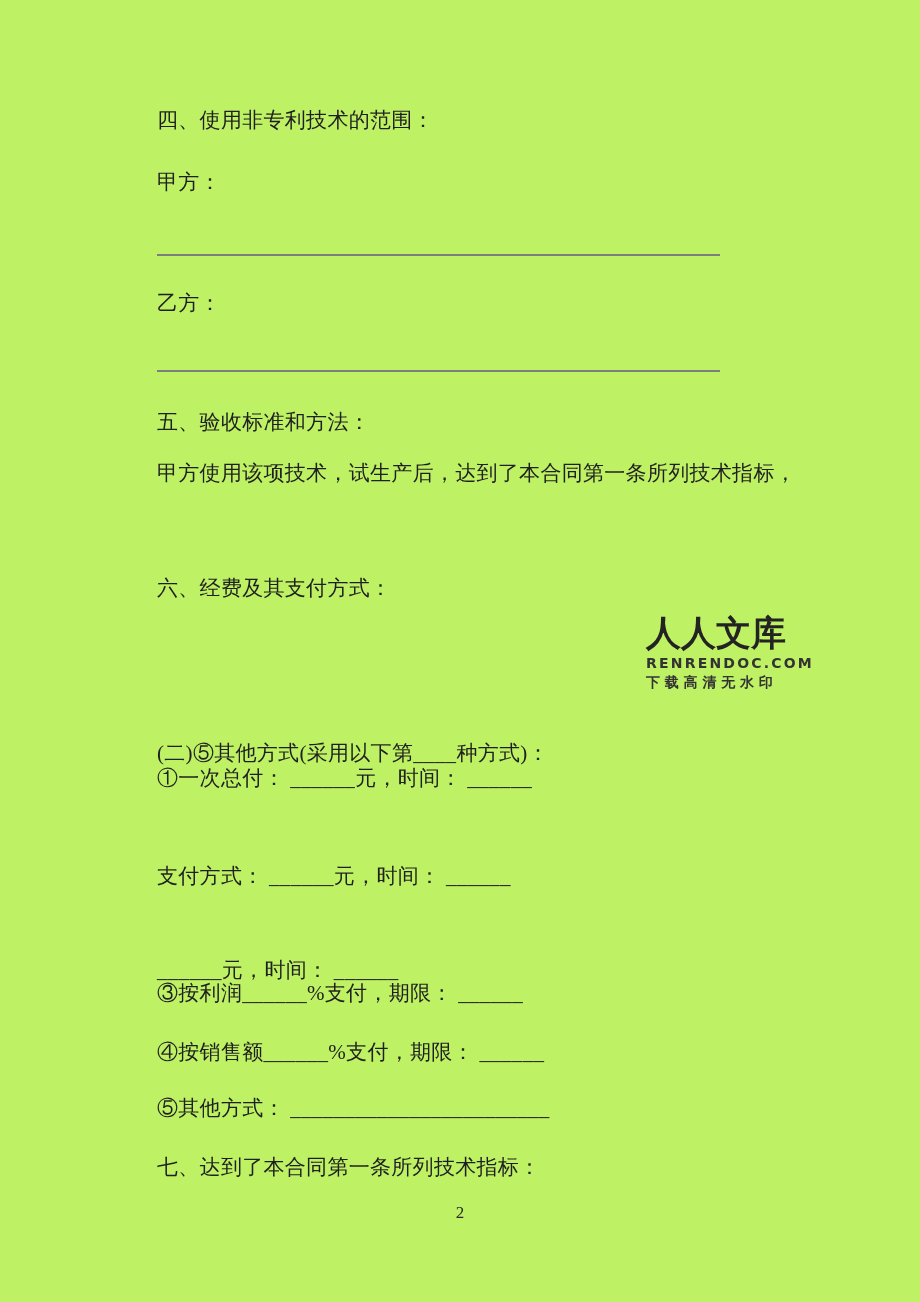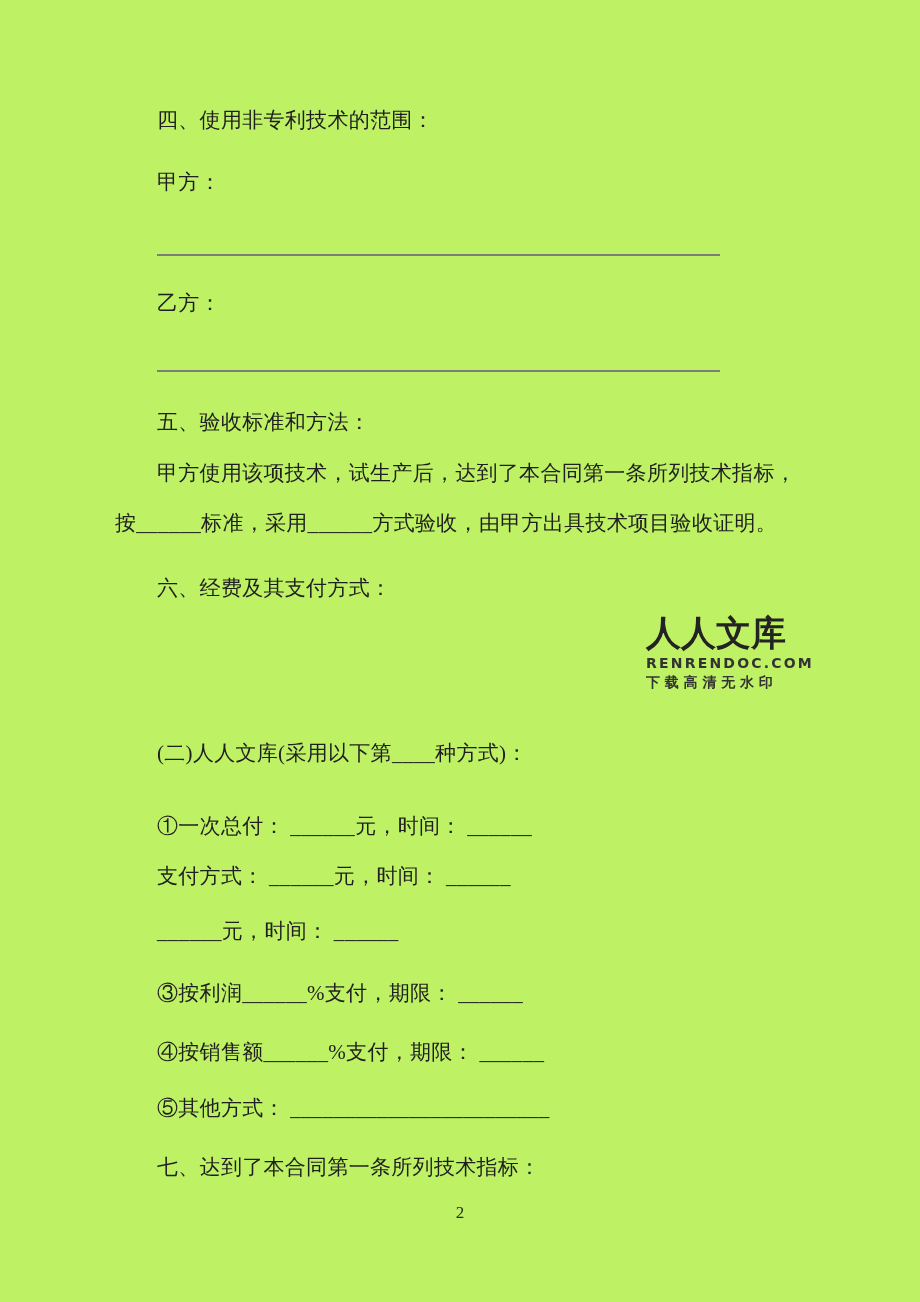"按______标准，采用______方式验收，由甲方出具技术项目验收证明。" div.line { html: <div>按______标准，采用______方式验收，由甲方出具技术项目验收证明。</div> -> none }
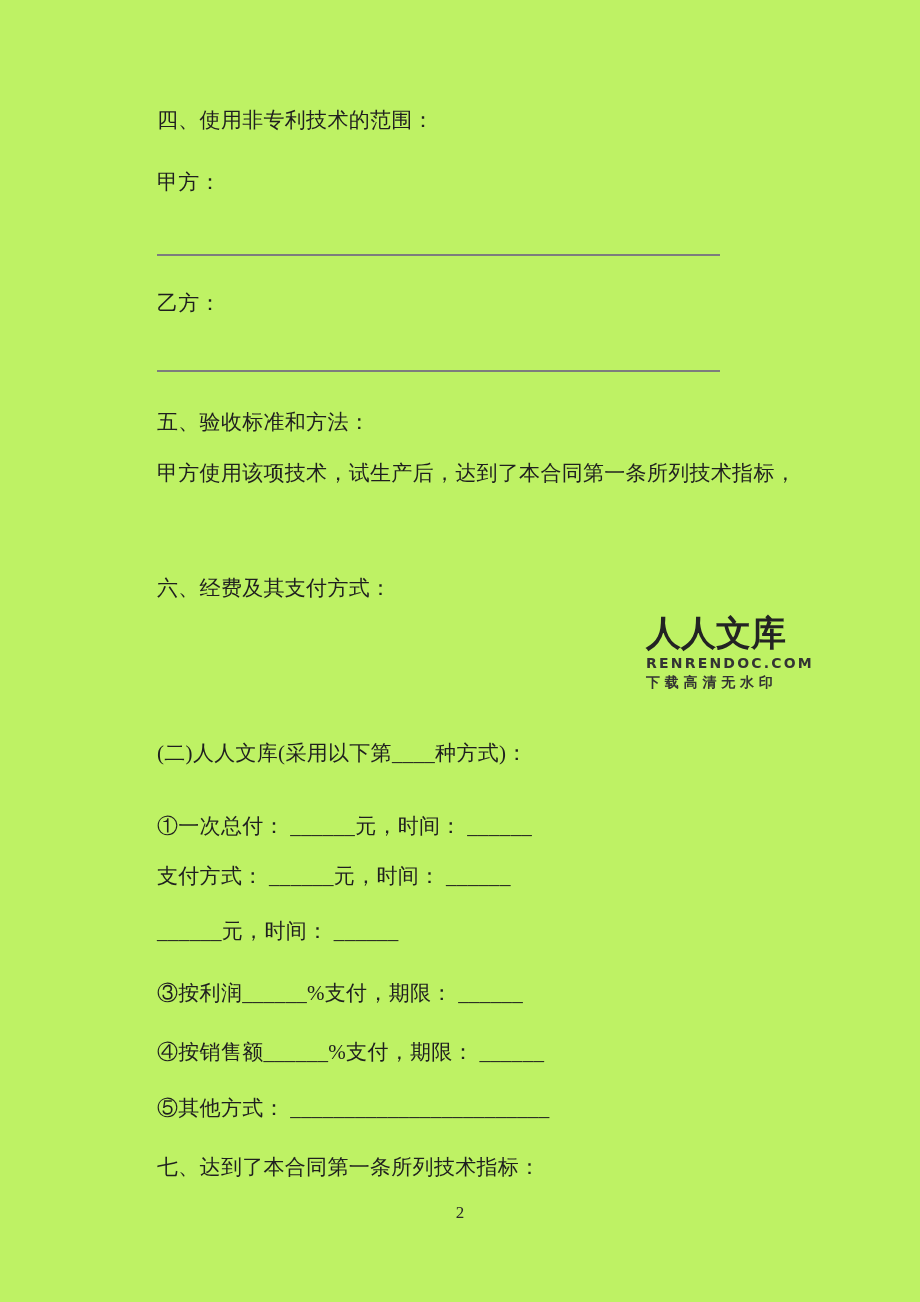"(二)人人文库(采用以下第____种方式)：" div.line { text: 人人文库 -> ⑤其他方式 }
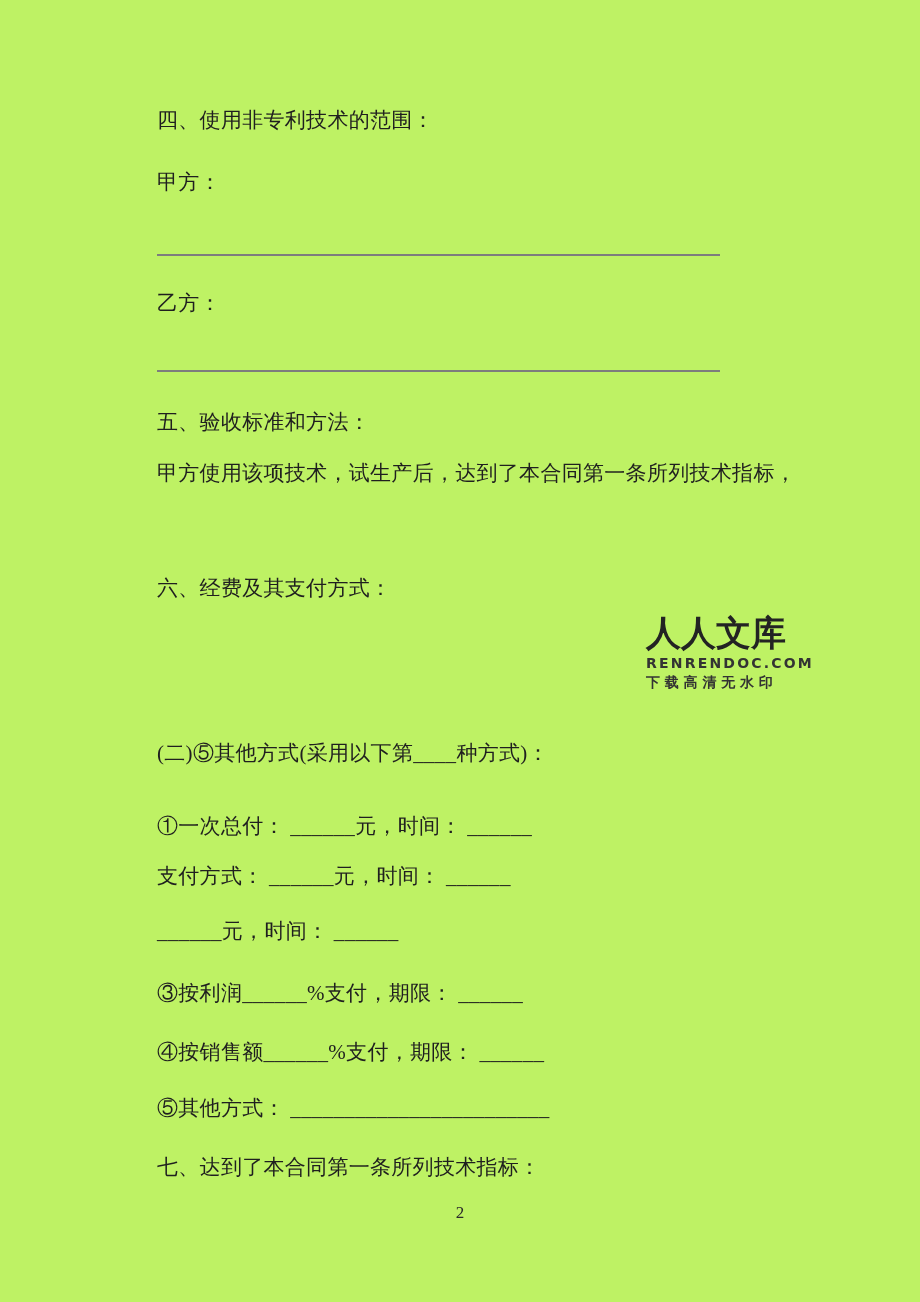"①一次总付： ______元，时间： ______" div.line { top: 814px -> 766px }
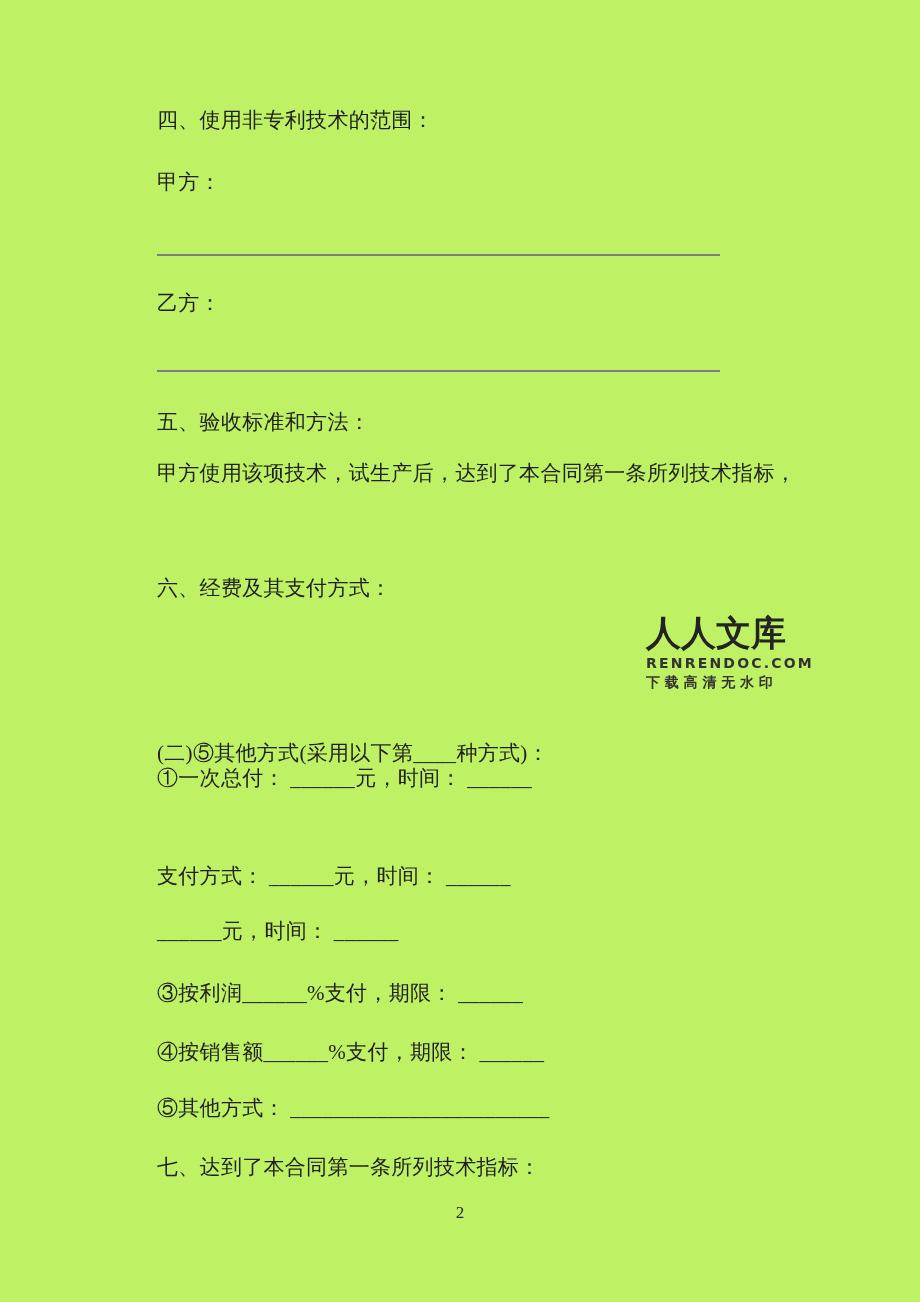"______元，时间： ______" div.line { top: 919px -> 958px }
